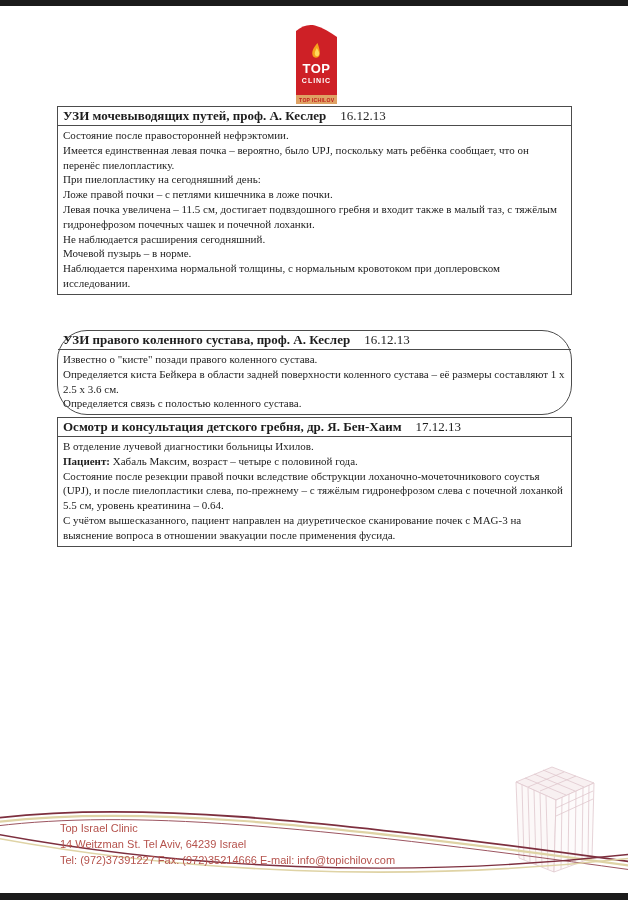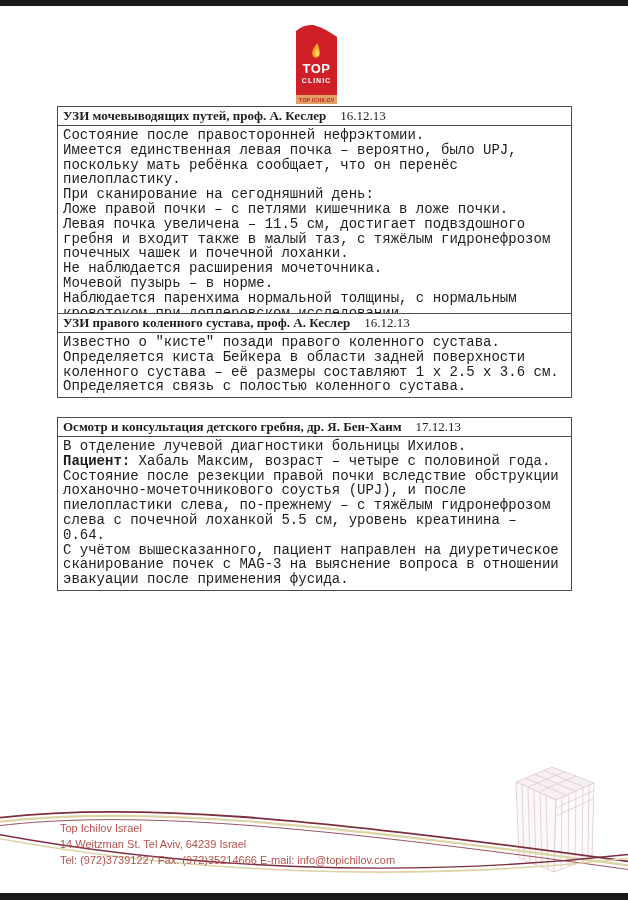"Состояние после правосторонней" .report-body { font-family: Liberation Mono, monospace -> none; font-size: 14px -> 11px }
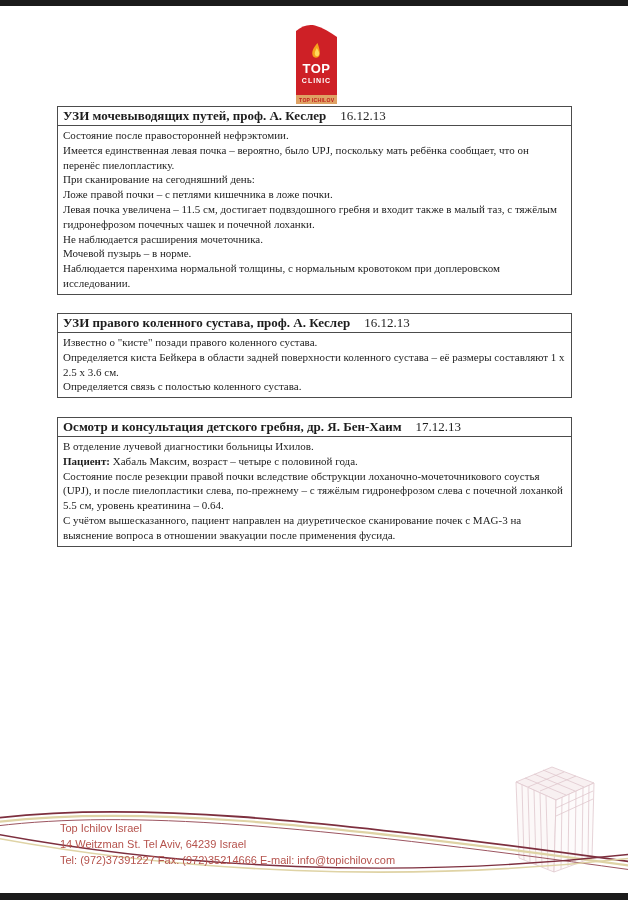"При сканирование на сегодняшний день:" p { text: сканирование -> пиелопластику }
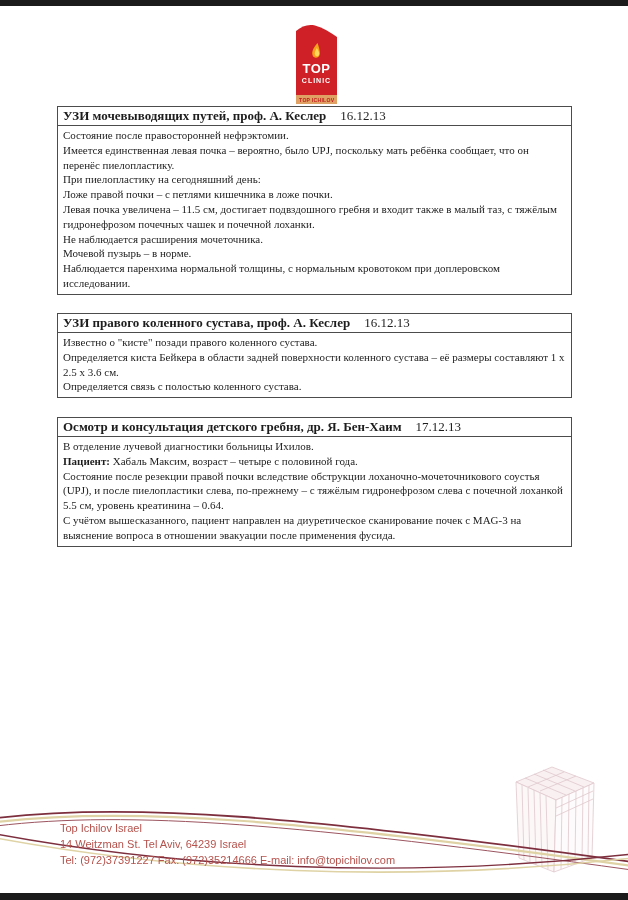"Не наблюдается расширения мочеточника." p { text: мочеточника -> сегодняшний }
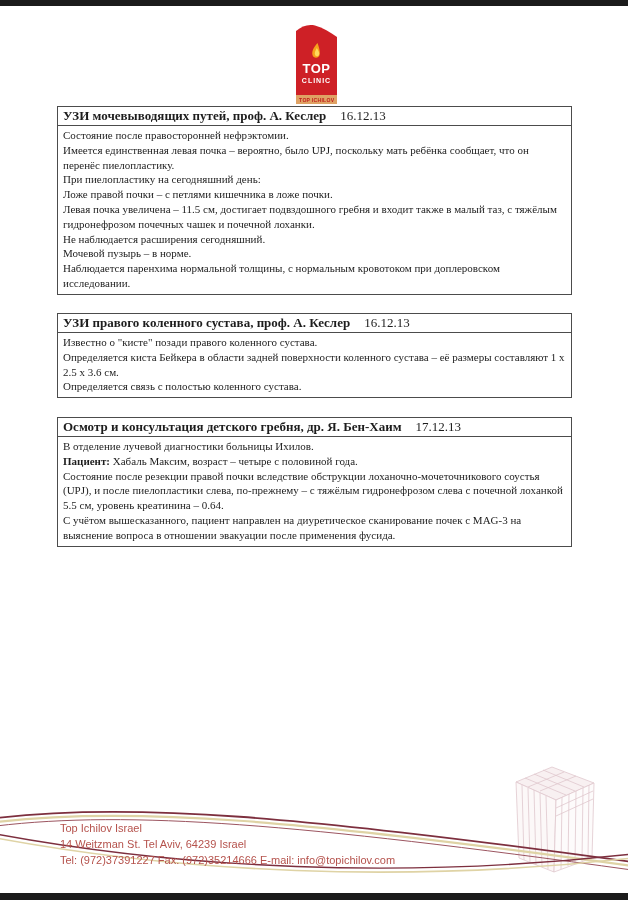"УЗИ правого коленного сустава, проф." #report-2 { border-radius: none -> 30px; top: 313px -> 330px }
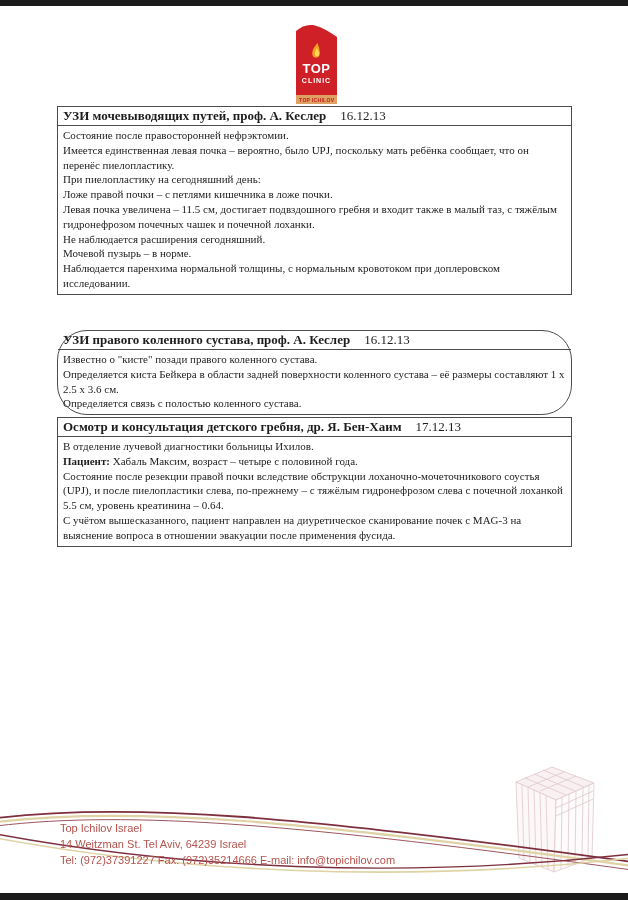"Top Ichilov Israel" div { text: Ichilov Israel -> Israel Clinic }
